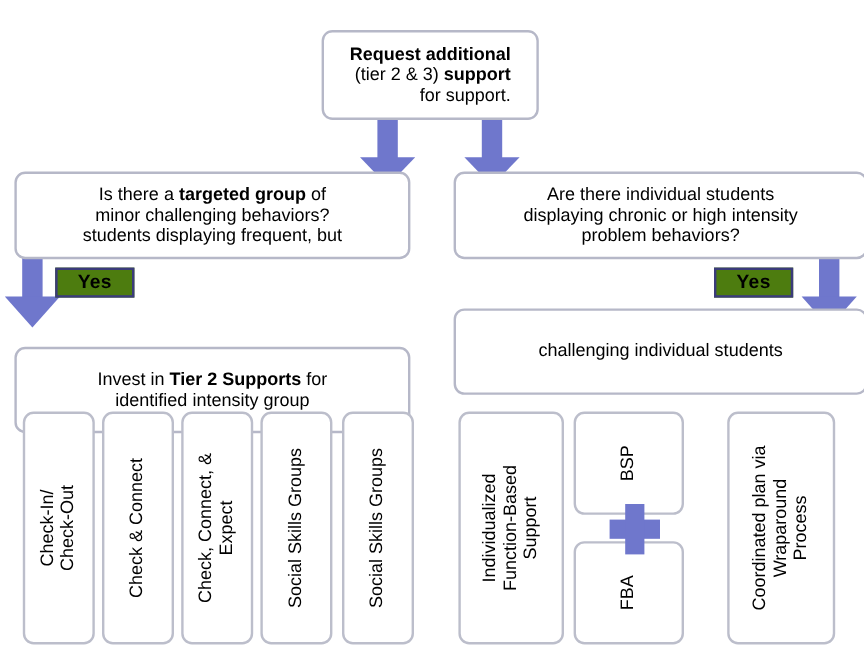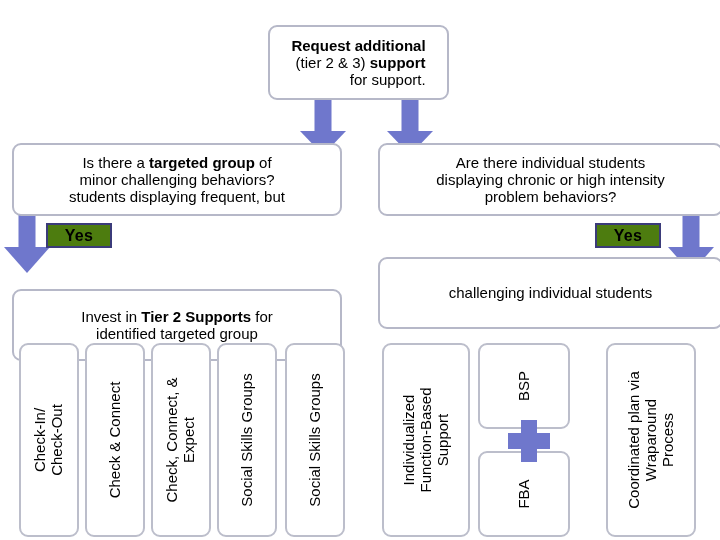"identified targeted group" span.iline { text: targeted -> intensity }
